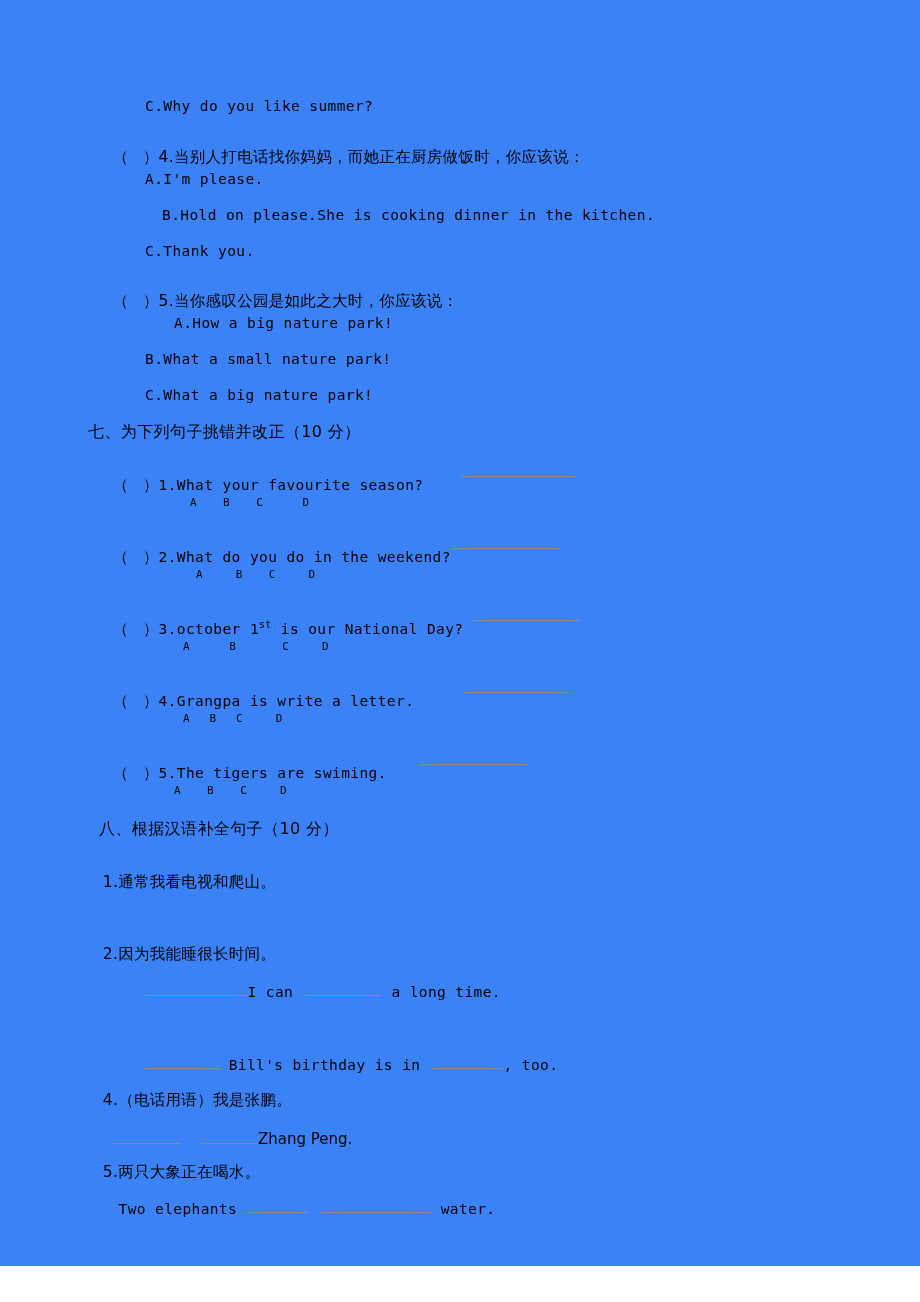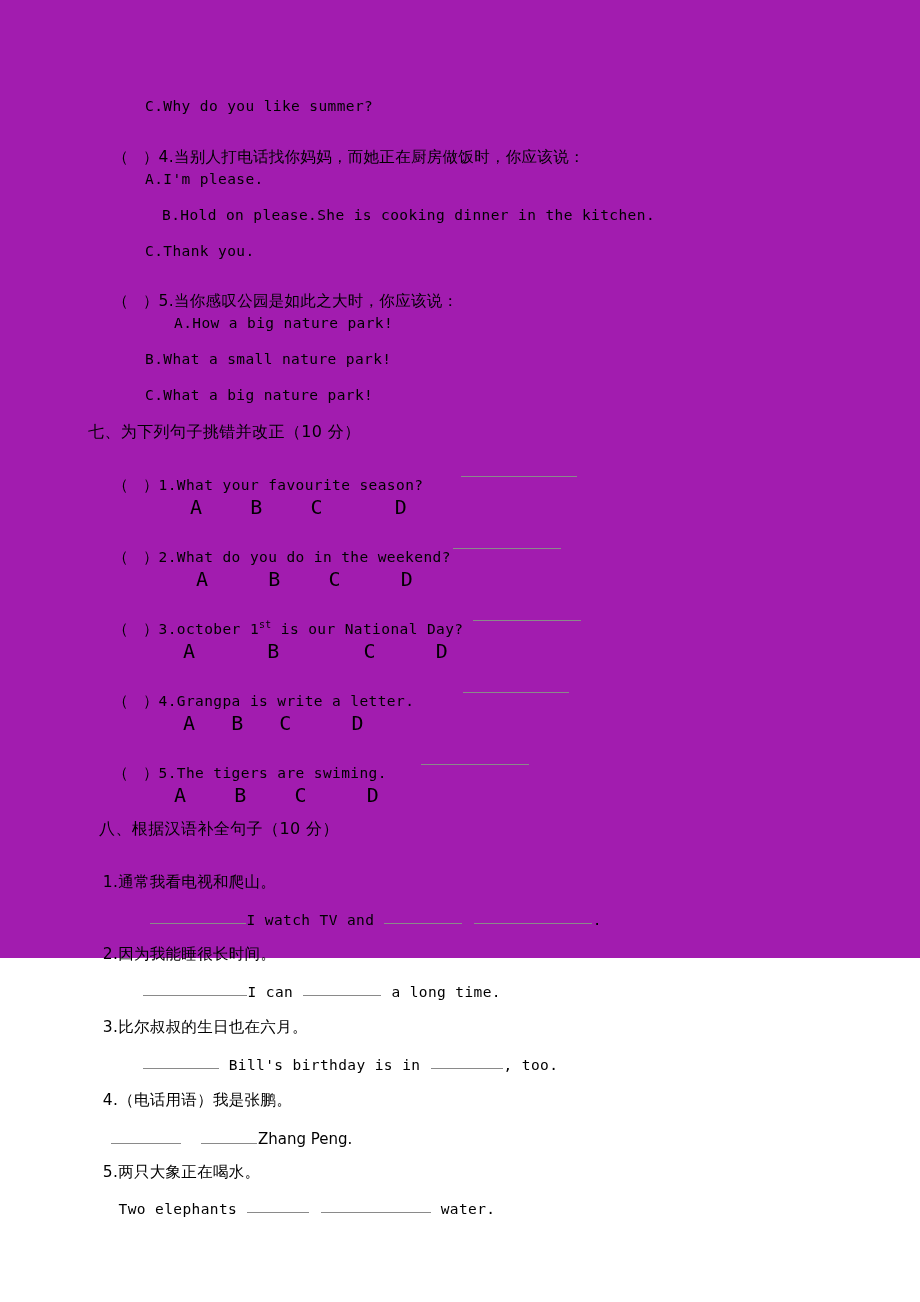"C.Why do you like summer?" .page { background: #a21caf -> #3b82f6; height: 958px -> 1266px }
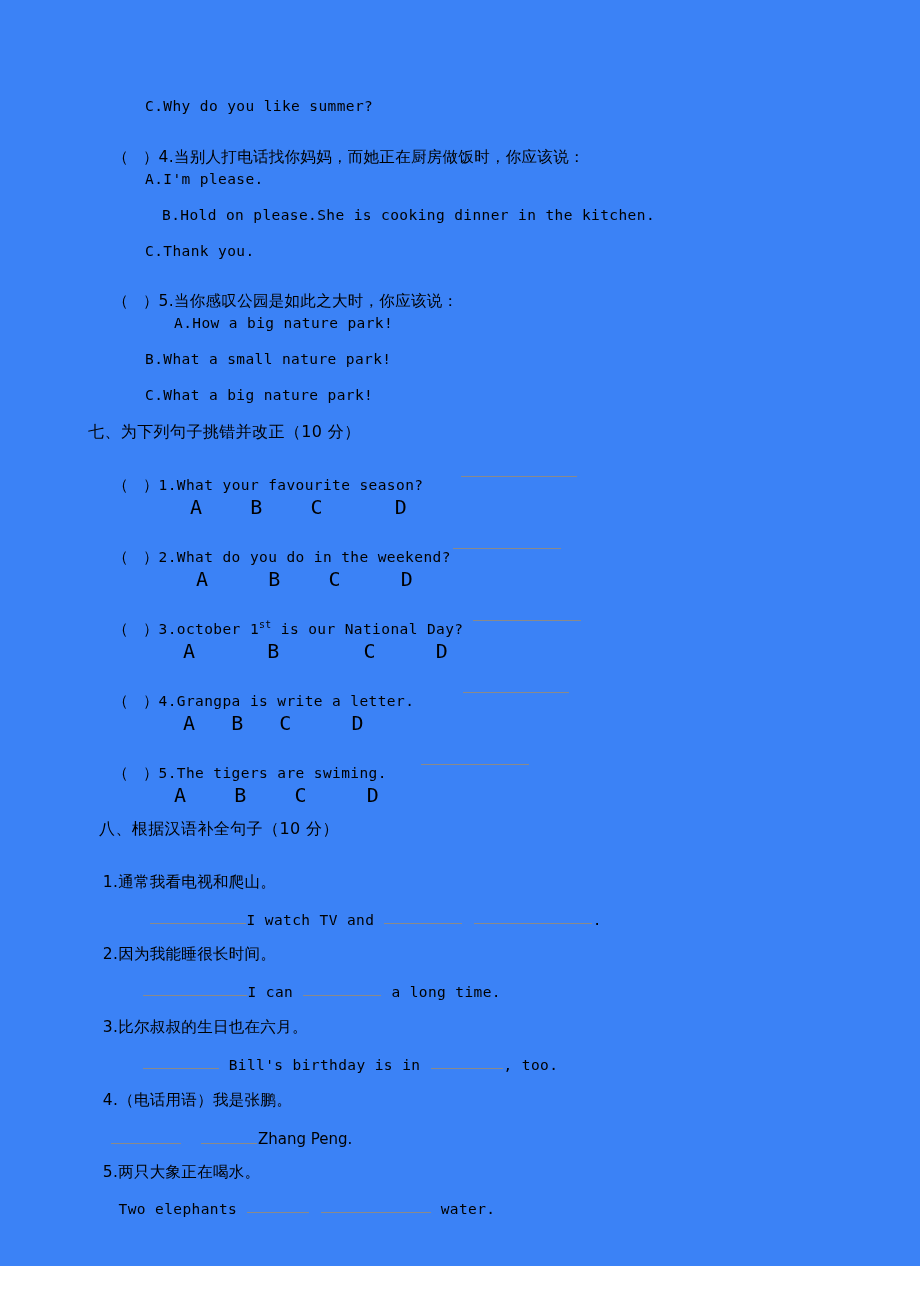"A B C D" .abcd { font-size: 20px -> 11px }
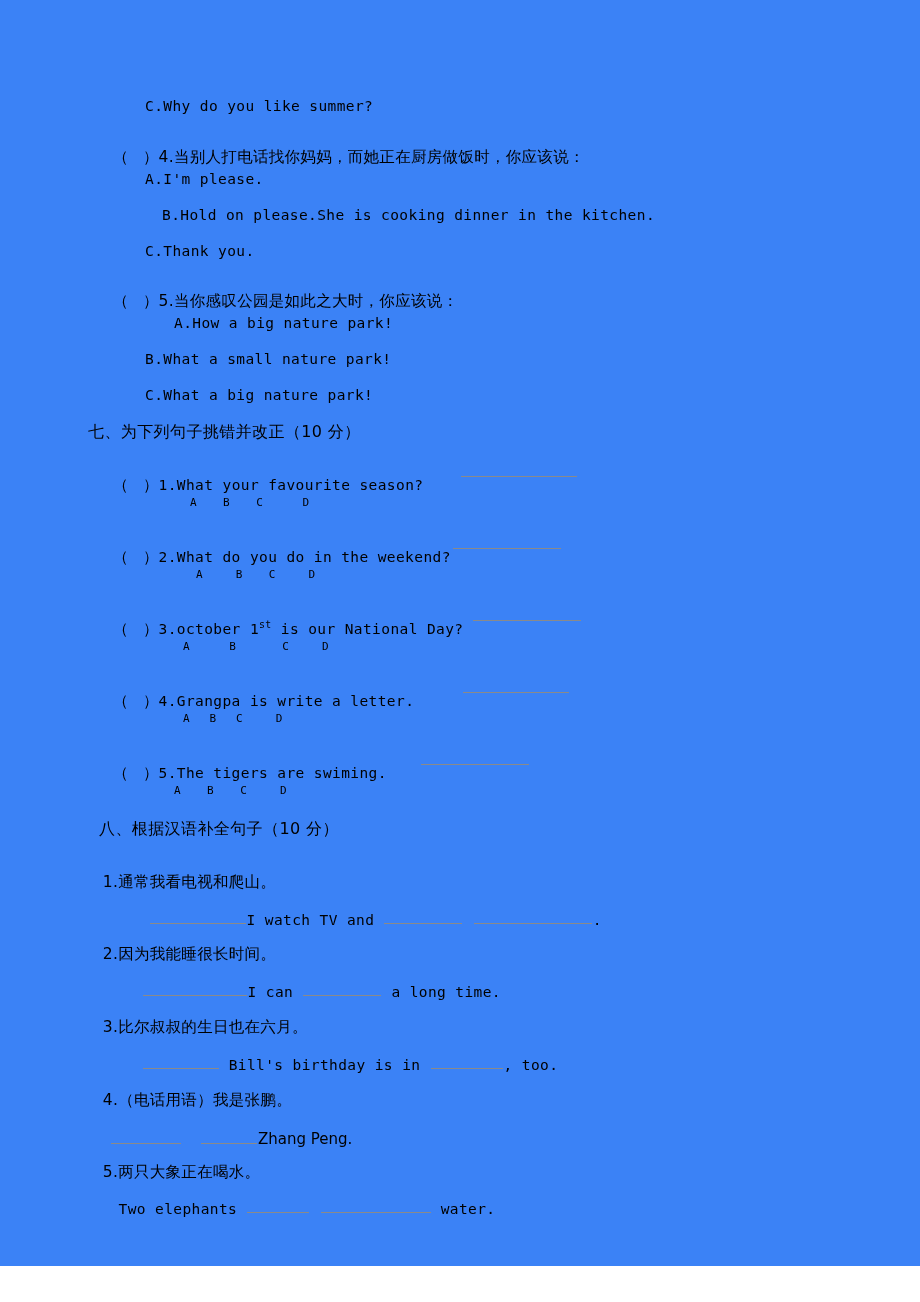"I watch TV and ." div.row { html: <div> <span></span><span>I watch TV and </span><span></span><span> </span><span></span><span>.</span> </div> -> none }
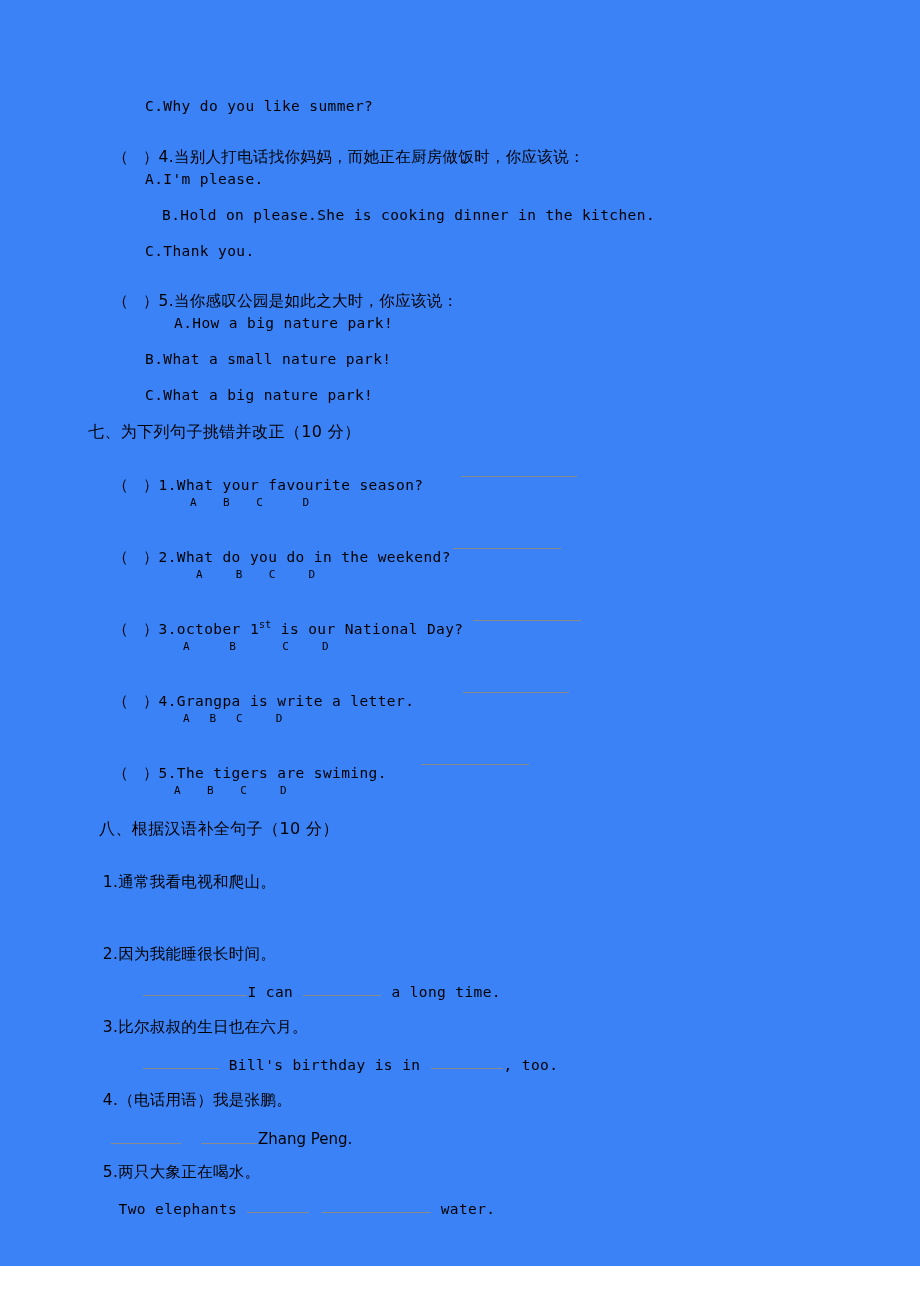"3.比尔叔叔的生日也在六月。" div.row { html: <div> <span>3.</span><span>比尔叔叔的生日也在六月。</span> </div> -> none }
